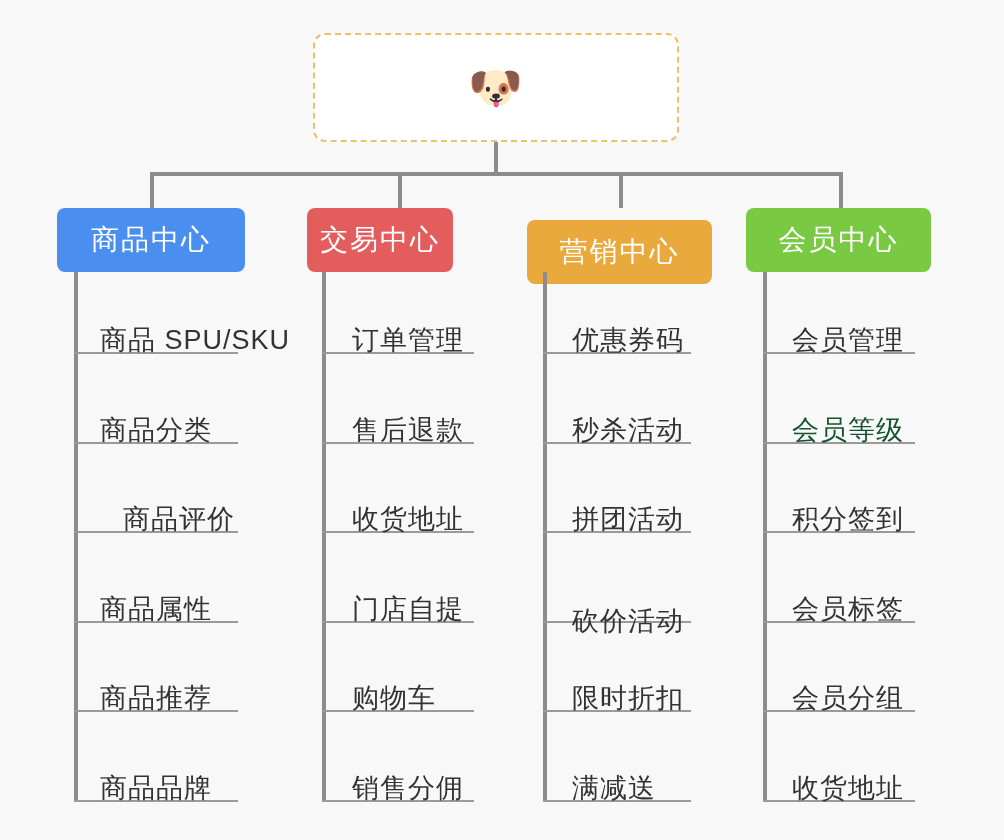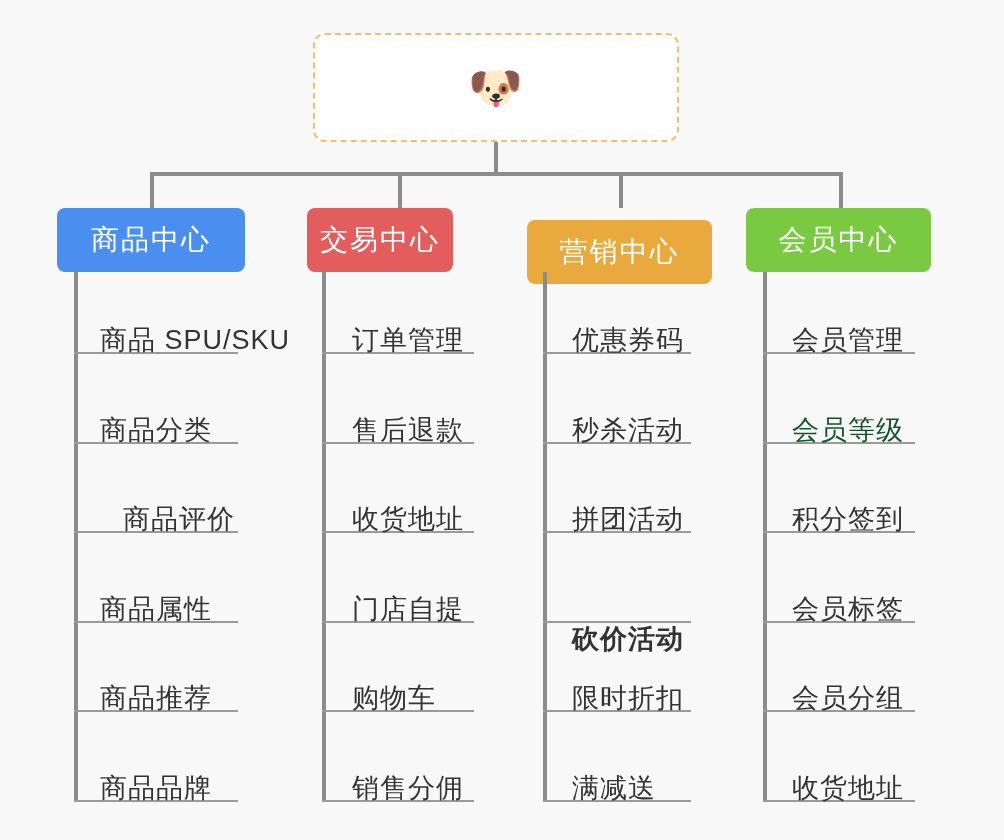"砍价活动" div.leaf-label { font-weight: bold -> none; top: 621px -> 603px }
